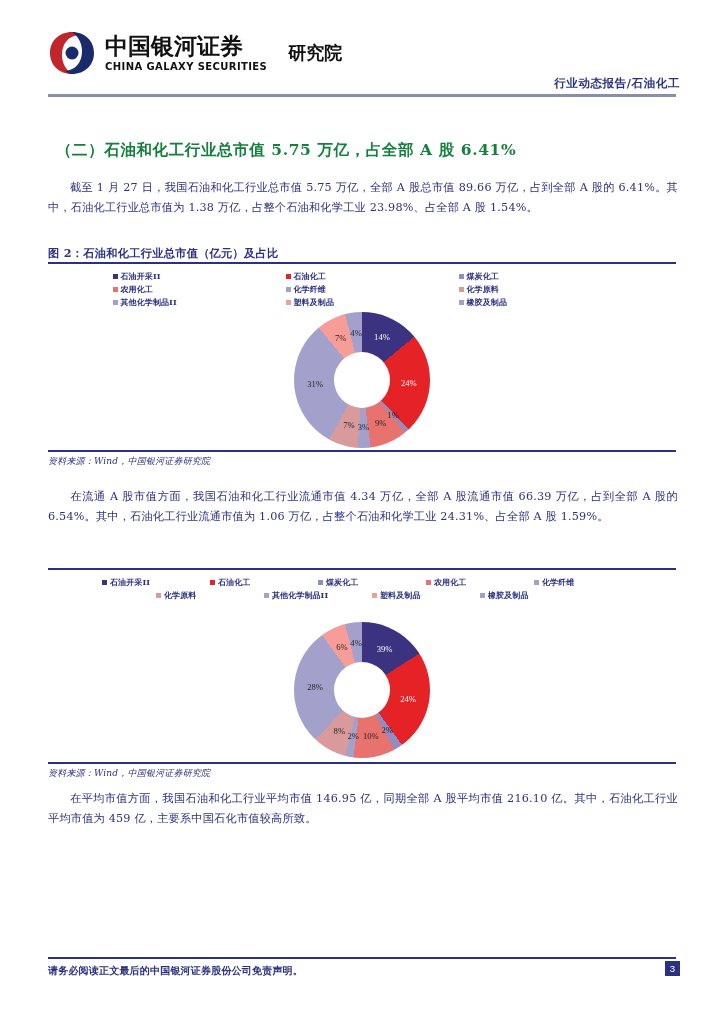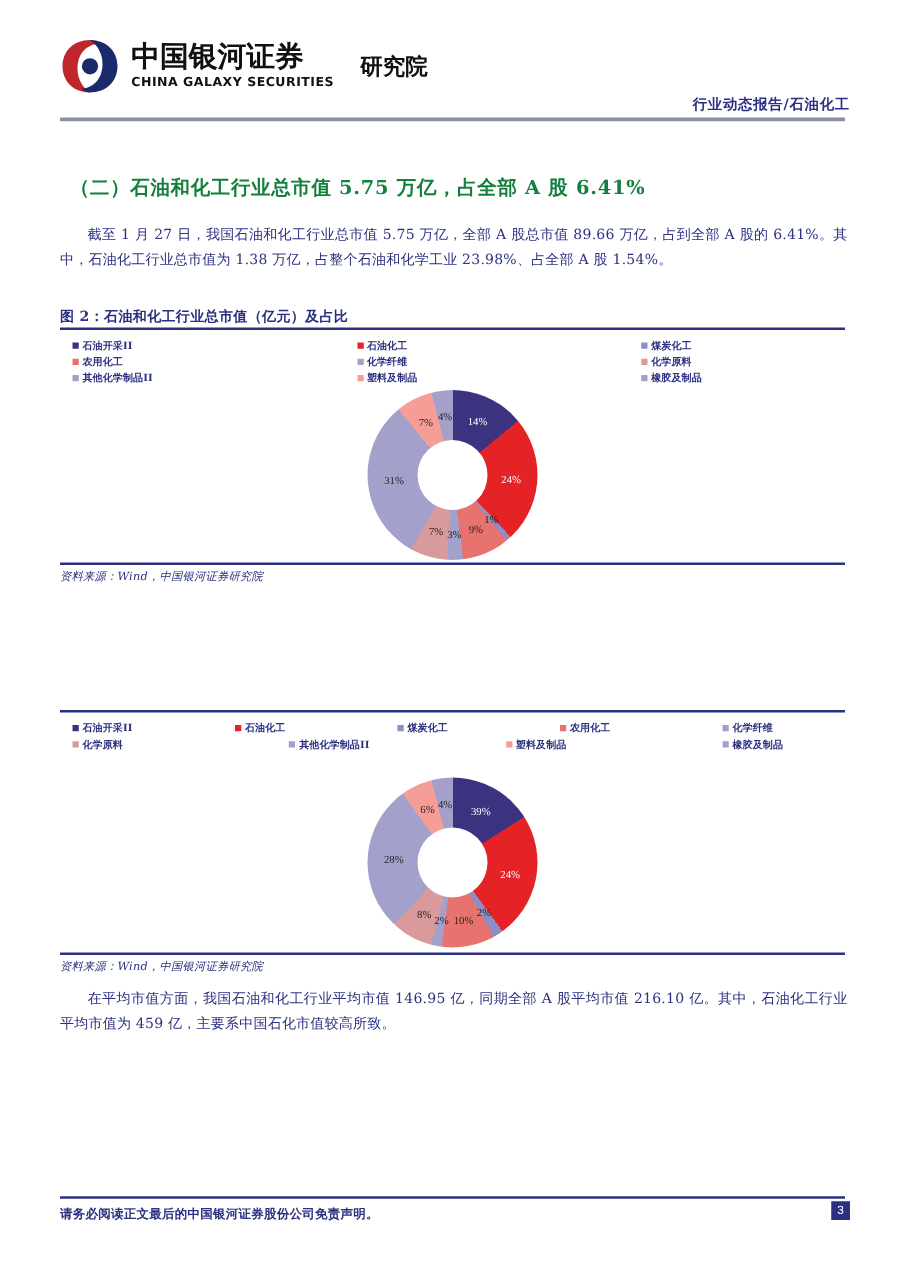"石油开采II" .legend { justify-content: space-between -> center }
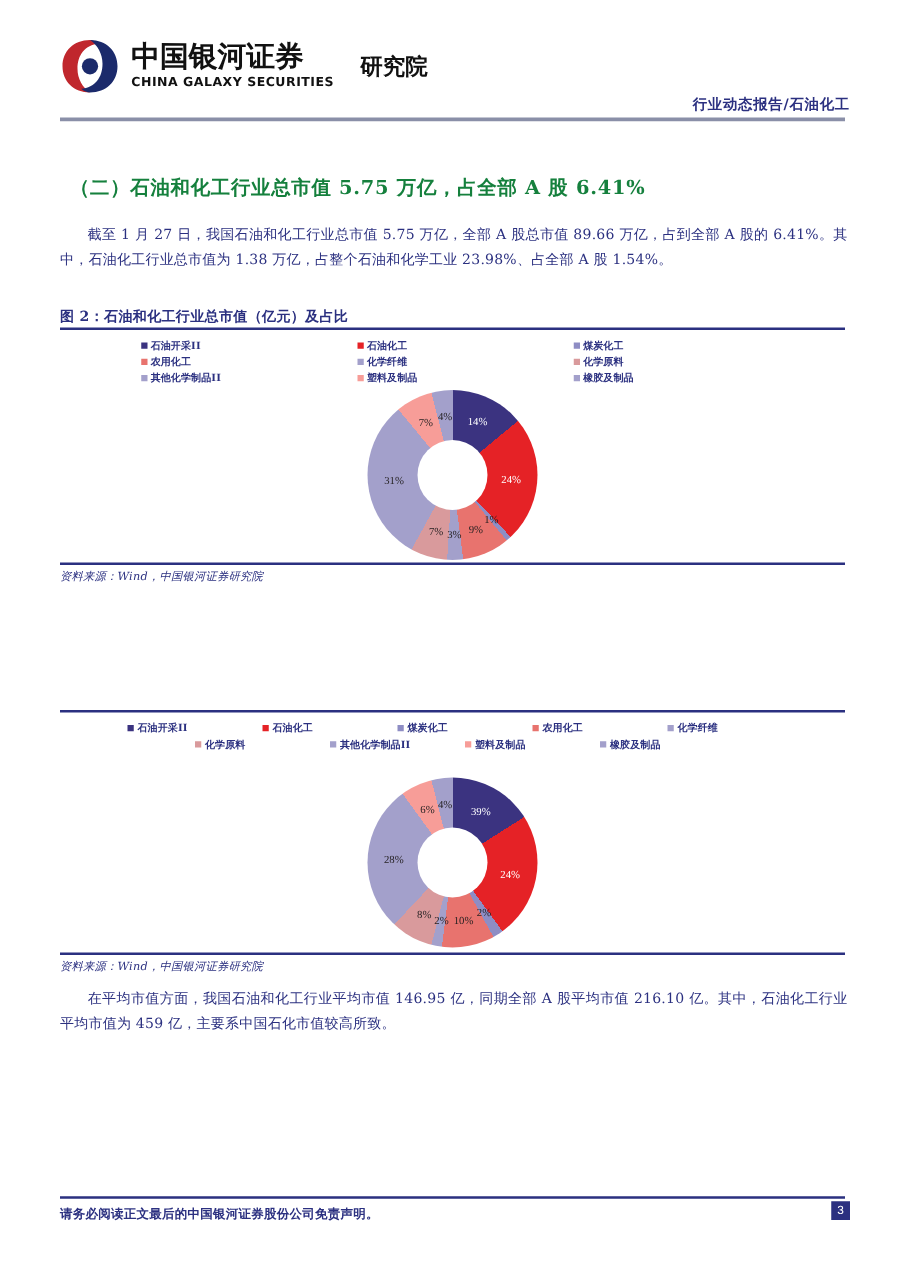"在流通 A 股市值方面，我国石油和化工行业流通市值 4.34 万亿，全部" div.para { html: none -> <div><span></span><span>在流通 A 股市值方面，我国石油和化工行业流通市值 4.34 万亿，全部 A 股流通市值 66.39 万亿，占到全部 A 股的 6.54%。其中，石油化工行业流通市值为 1.06 万亿，占整个石油和化学工业 24.31%、占全部 A 股 1.59%。</span></div> }
